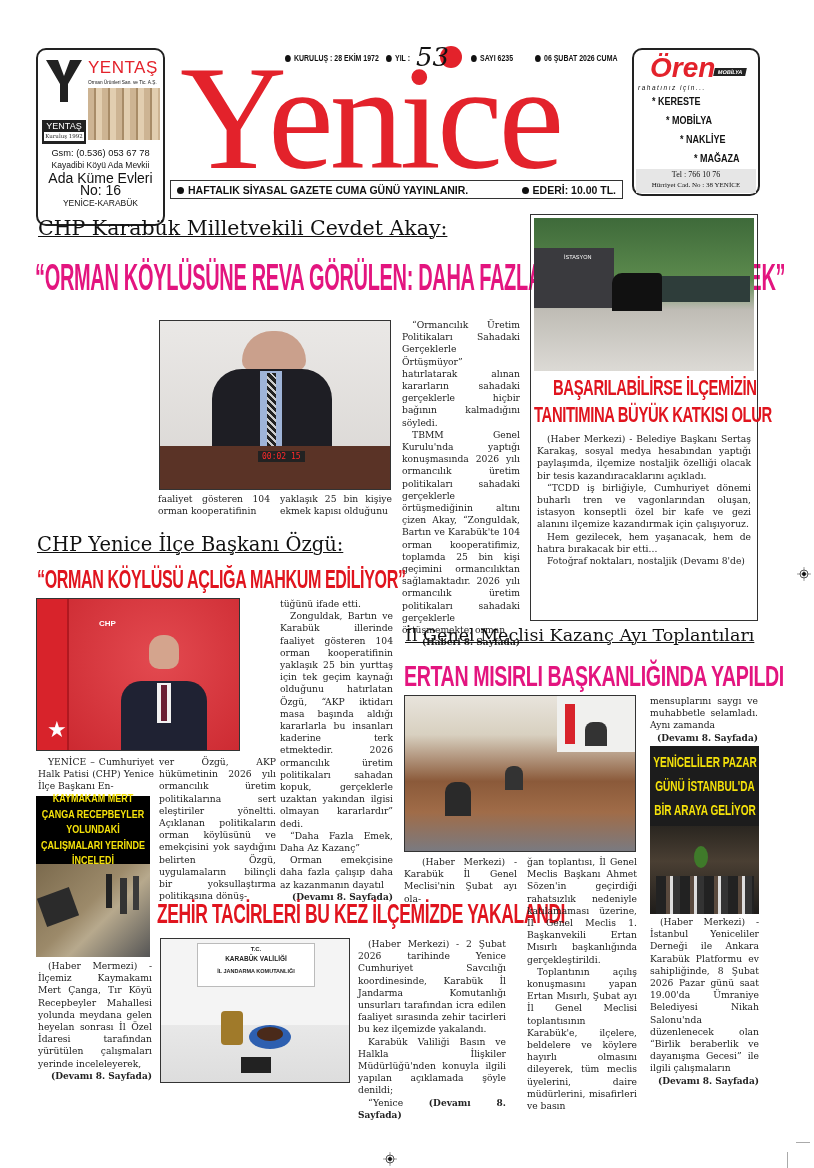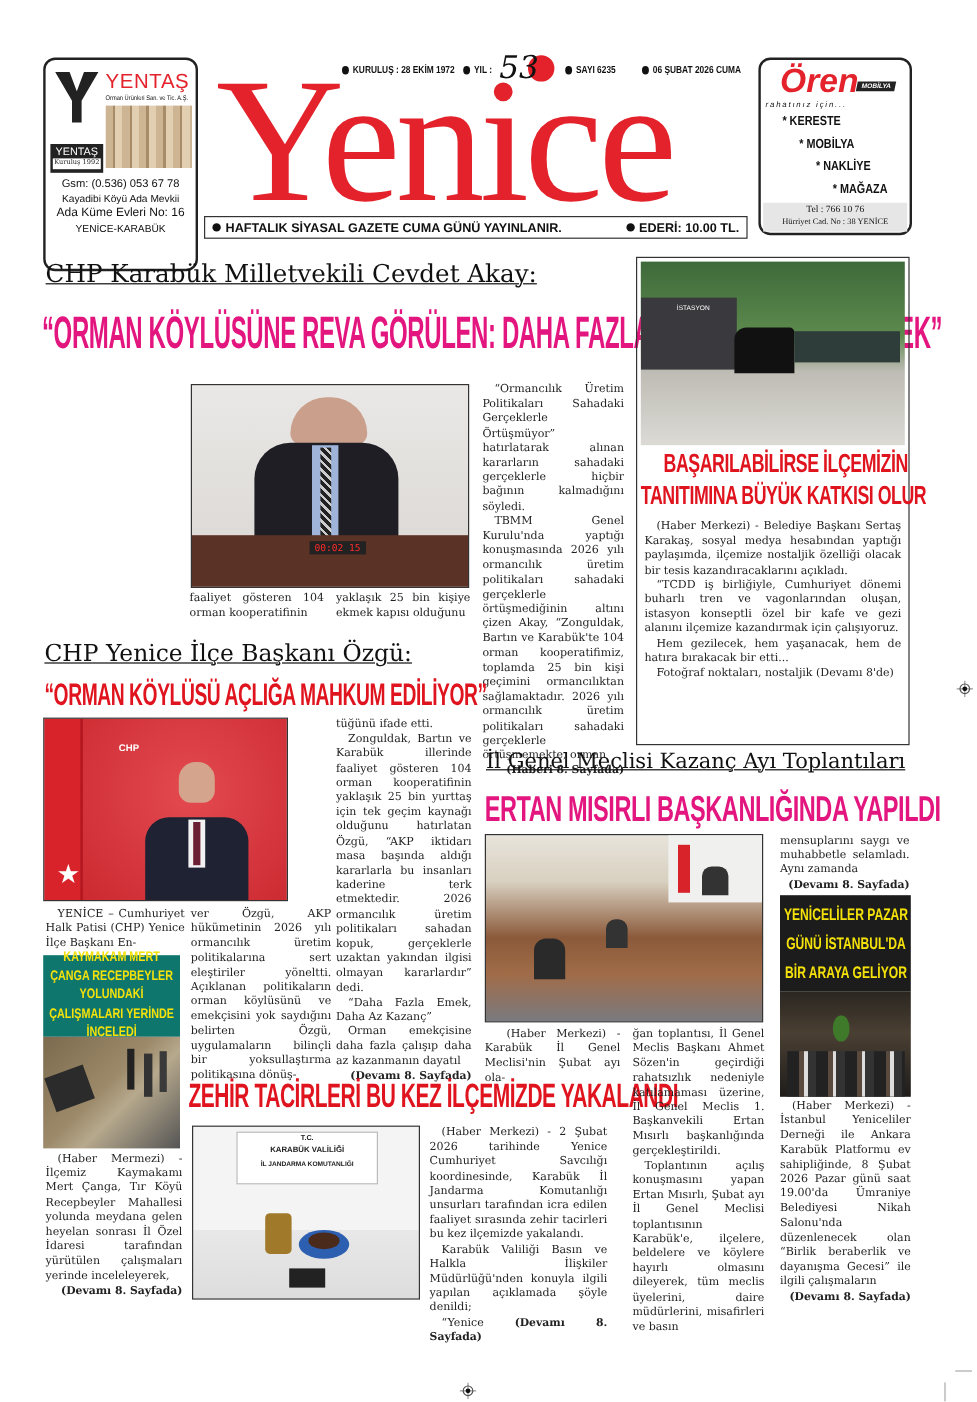"Ada Küme Evleri No: 16" div { font-size: 10px -> 14px }
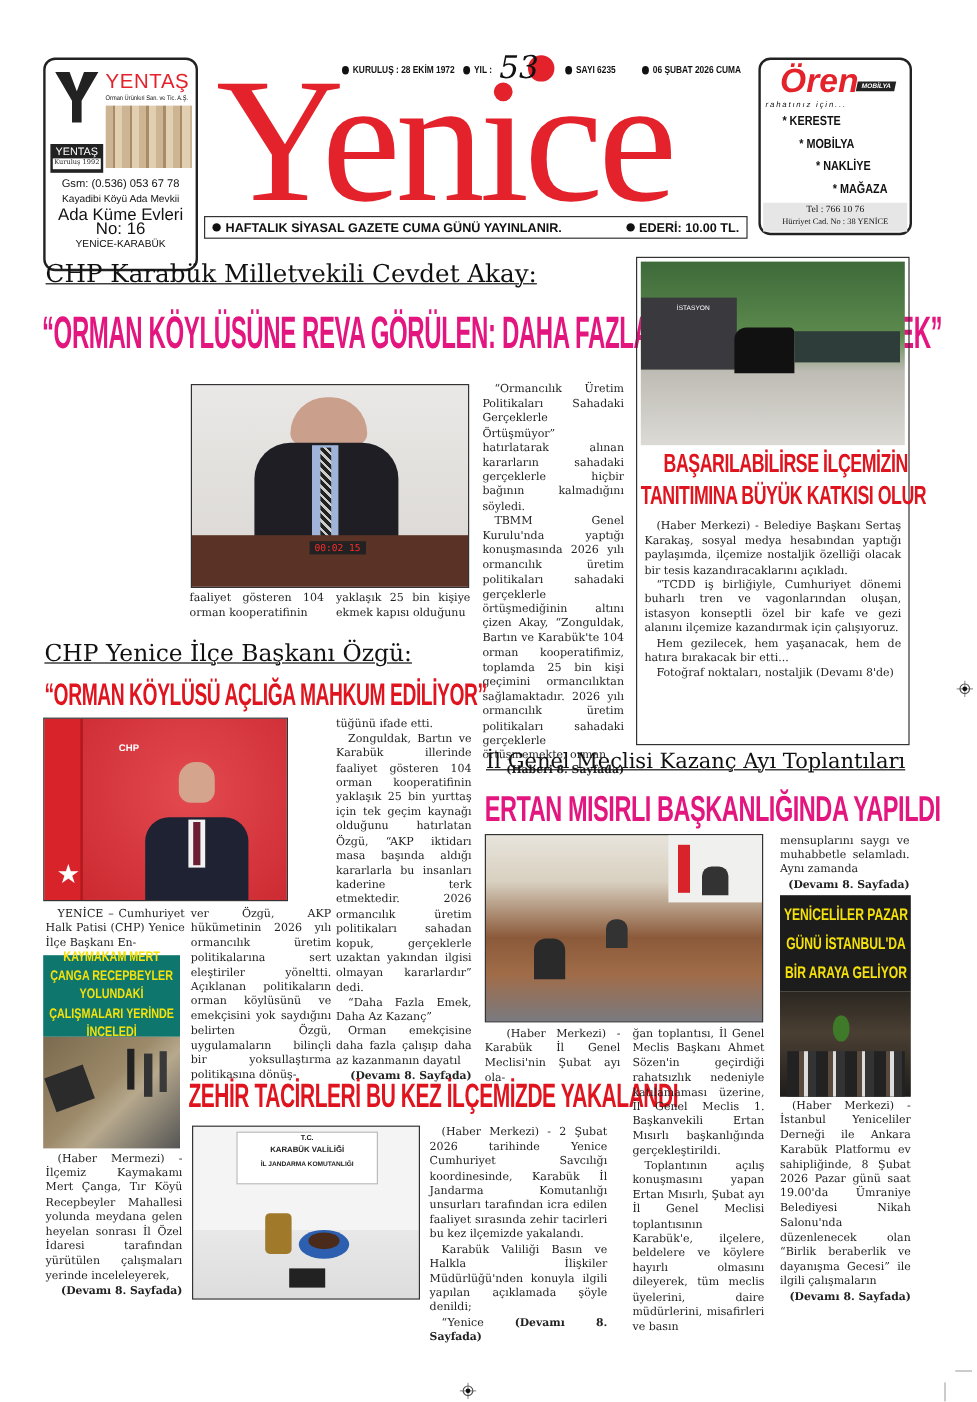"KAYMAKAM MERT ÇANGA RECEPBEYLER" div.abs { background: #0f766e -> #000000 }
